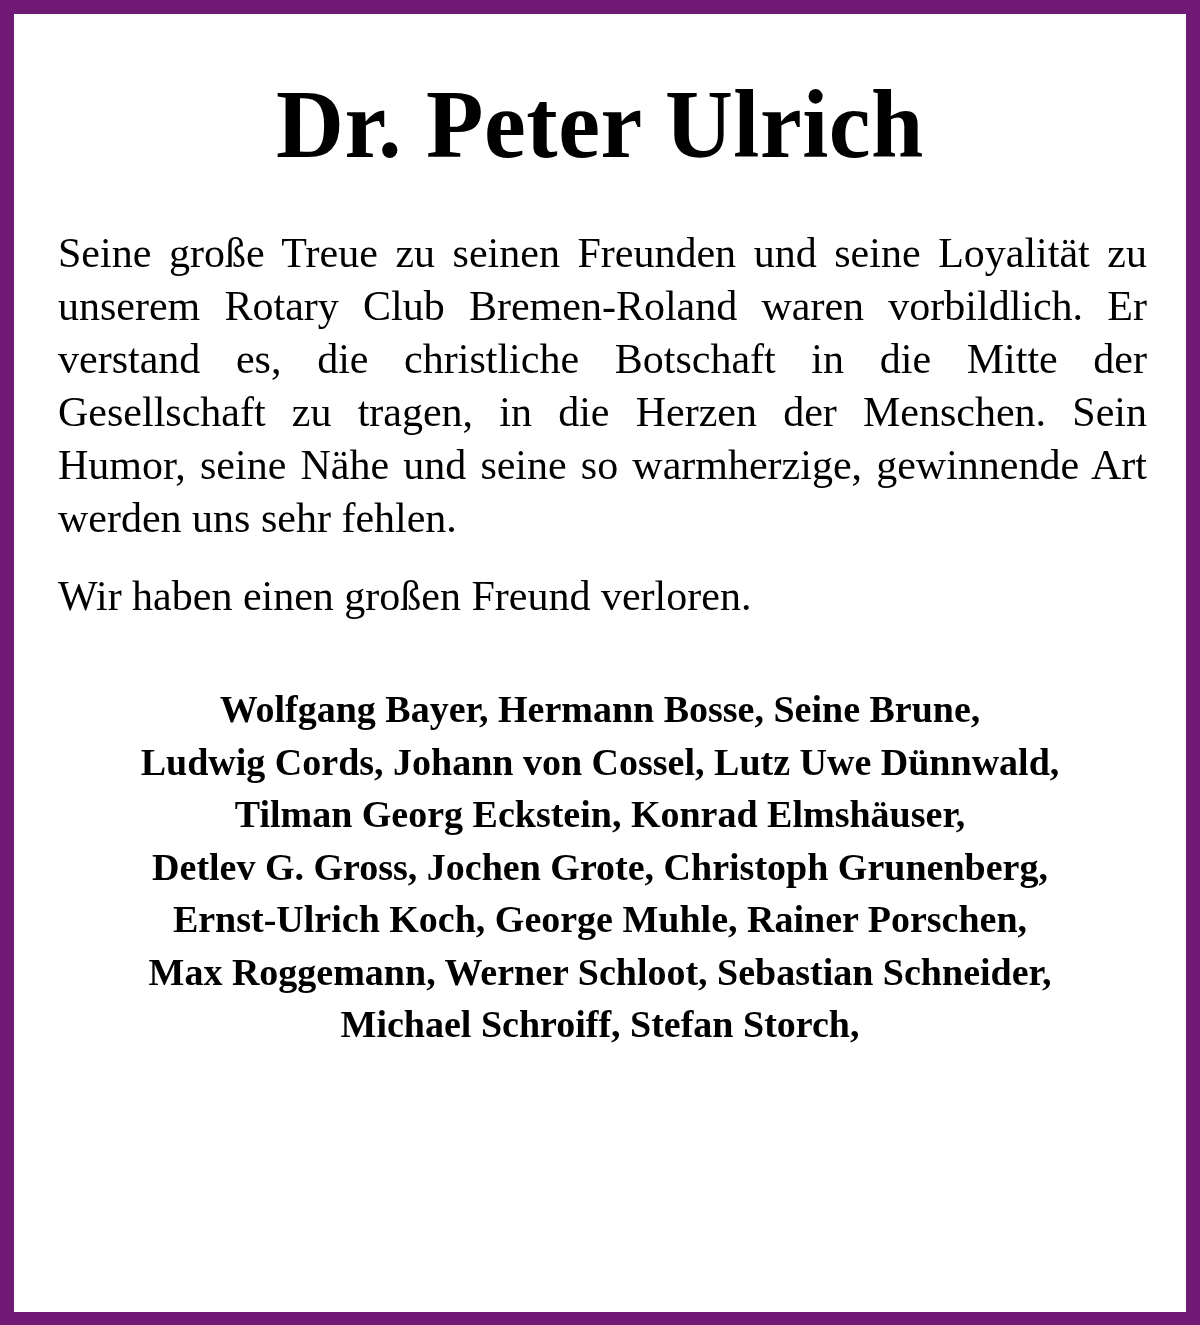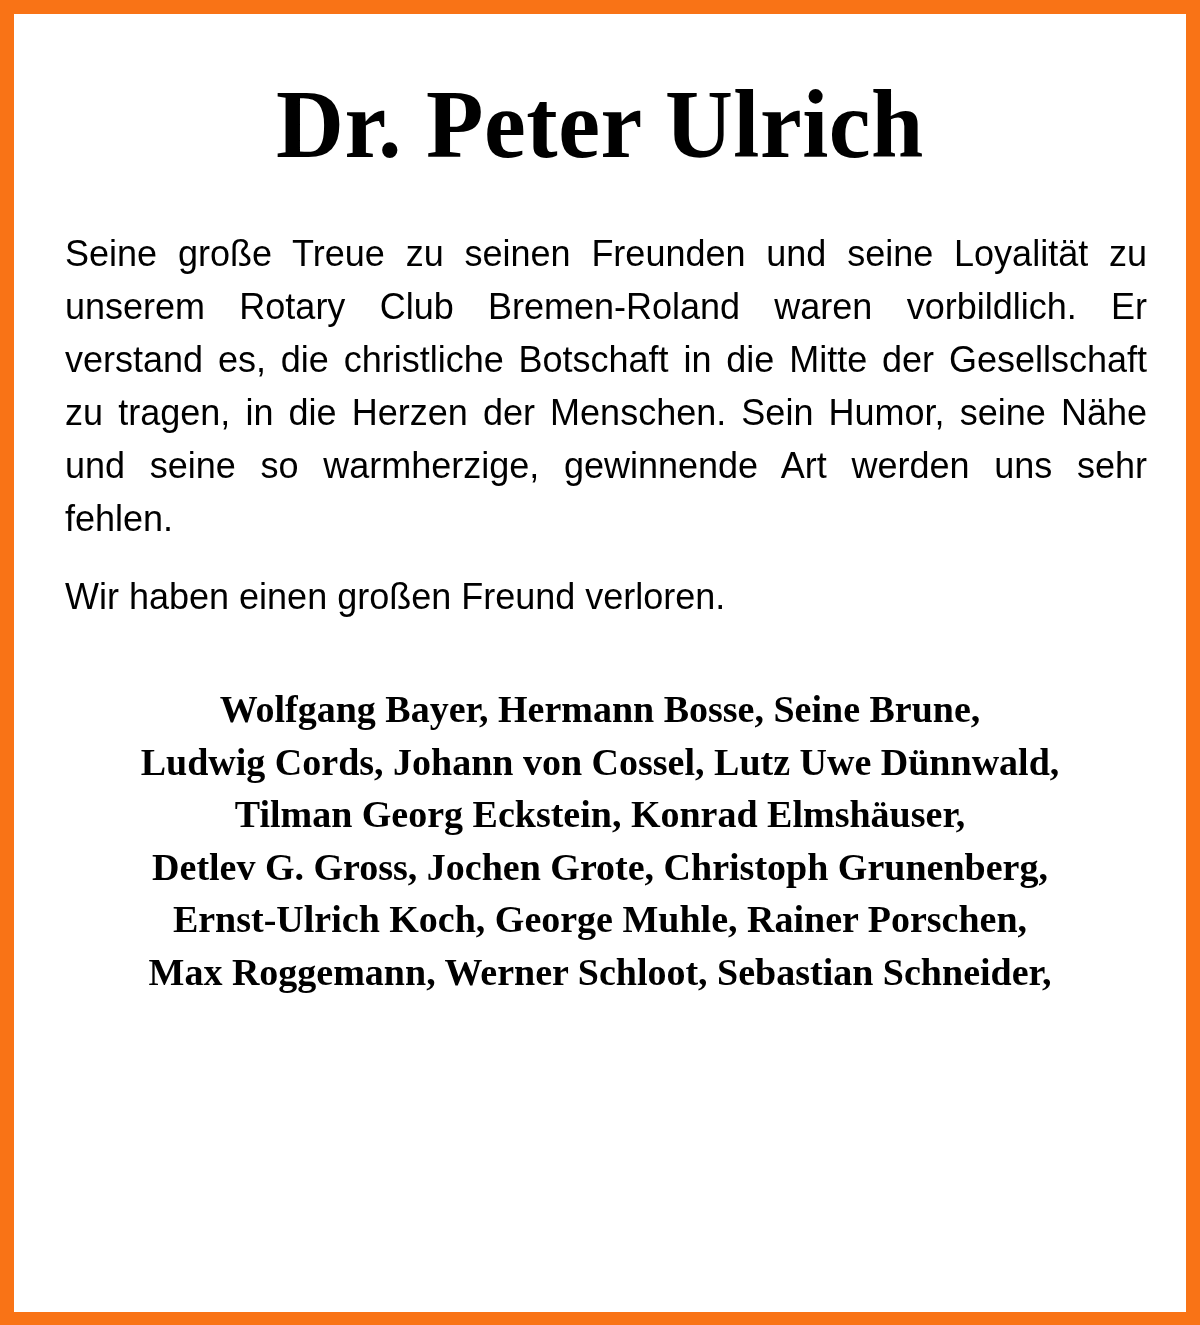"Dr. Peter Ulrich" .notice { background: #f97316 -> #701a75 }
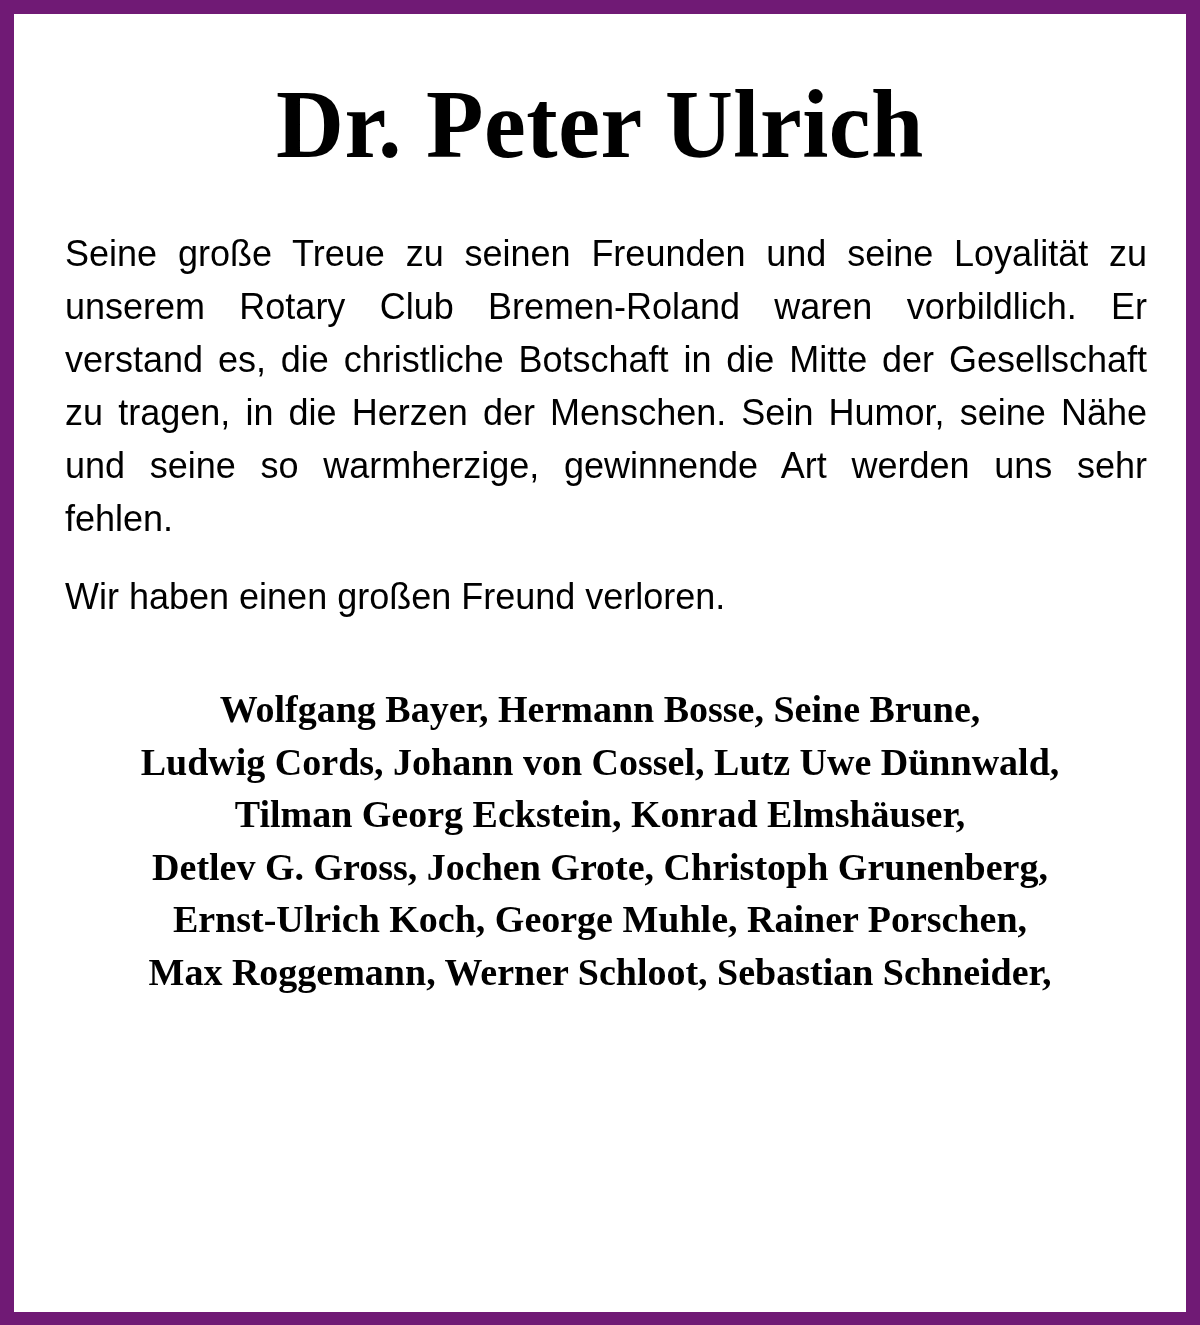"Seine große Treue zu seinen" .para { font-family: Liberation Sans, sans-serif -> Liberation Serif, serif; font-size: 36px -> 42px; margin: 0 0 0 12px -> 0 0 0 5px }
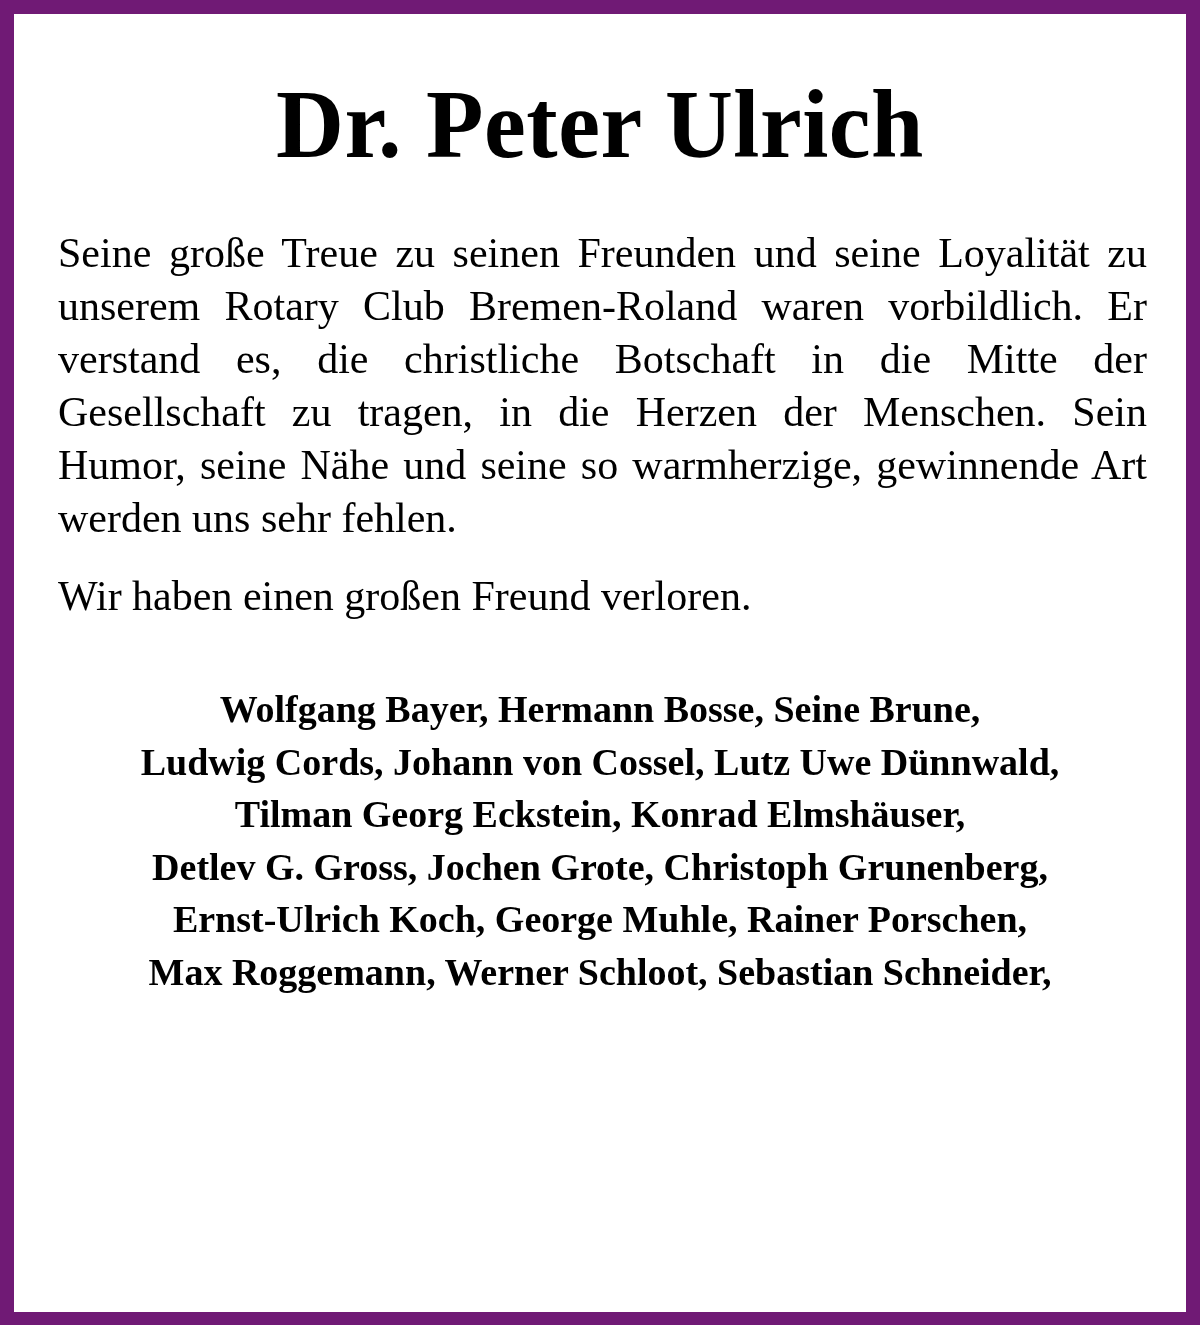"Michael Schroiff, Stefan Storch," div.name-line { html: none -> <div>Michael Schroiff, Stefan Storch,</div> }
